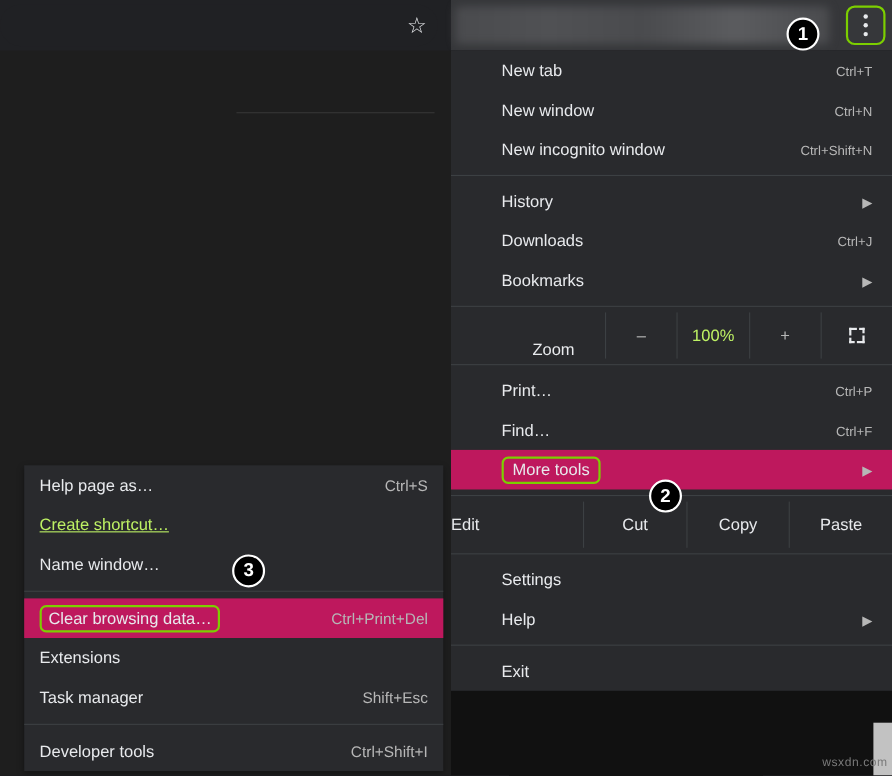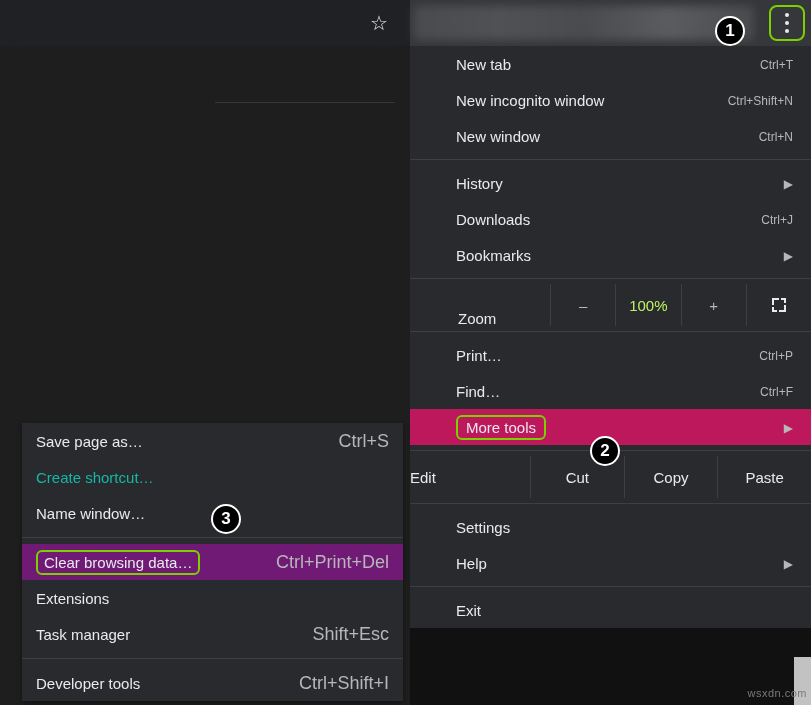"New incognito window" div.m-item { order: before "New window" -> after "New window" }
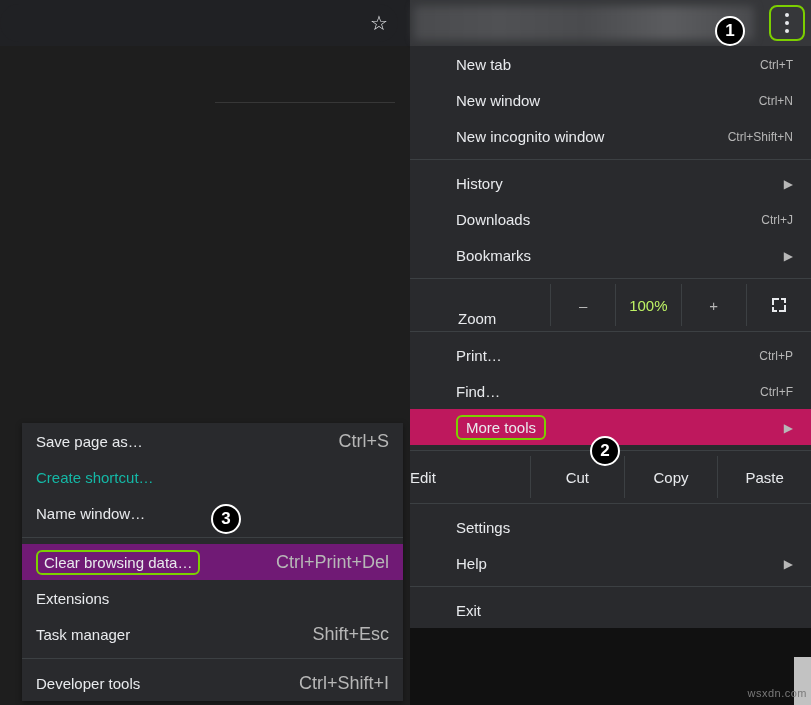"Zoom" .zoom-label { padding-left: 48px -> 74px }
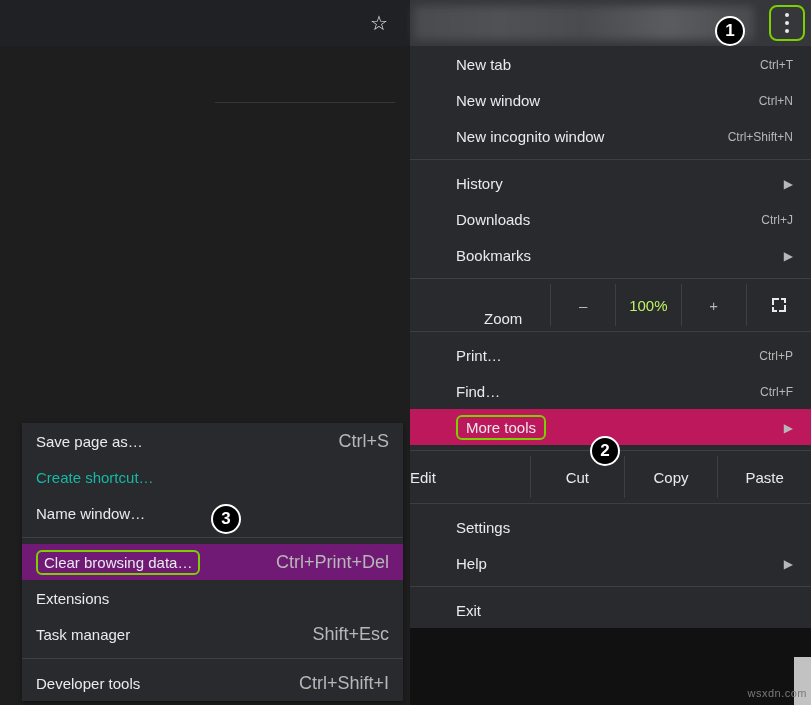"Save page as…" span.label { text: Save -> Help }
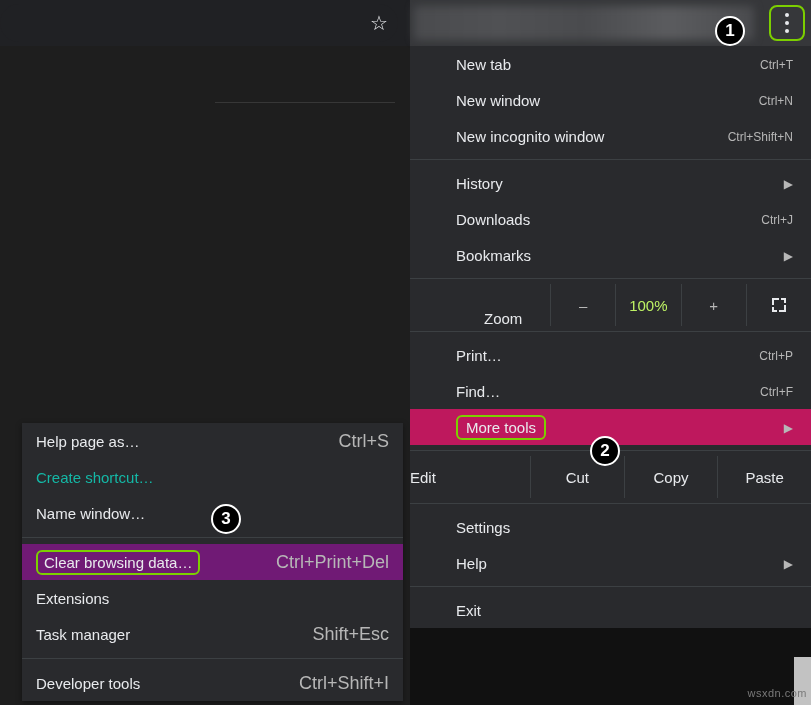"Ctrl+S" .sub-item .shortcut { font-size: 18px -> 14px }
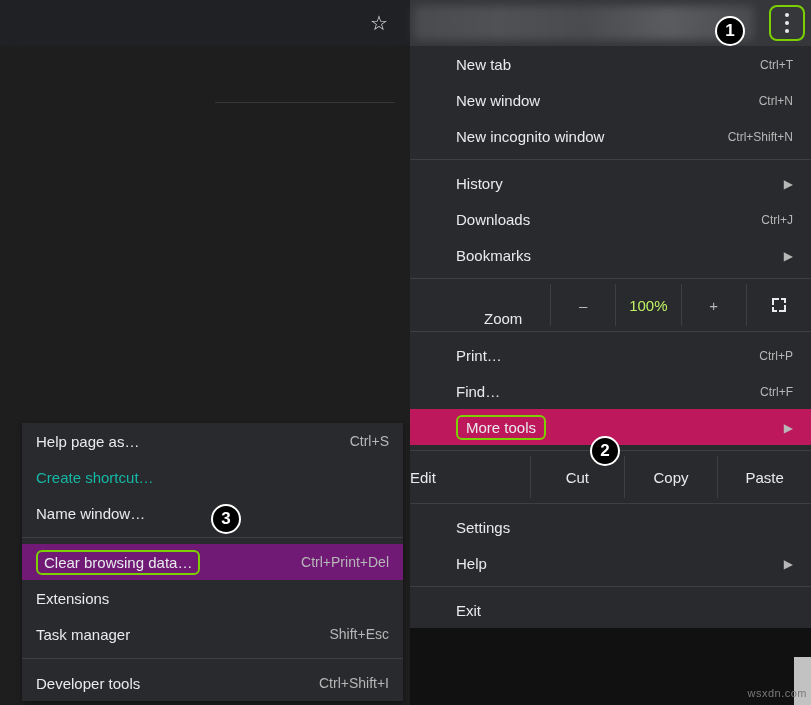"Create shortcut…" .sub-item.disabled .label { color: #14b8a6 -> #bef264; text-decoration: none -> underline }
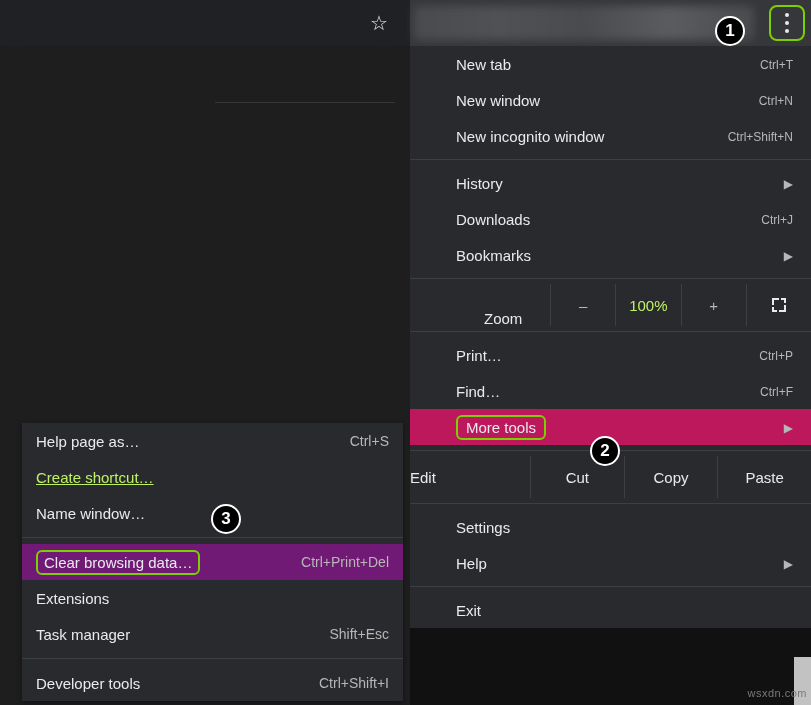"Clear browsing data…" .sub-item.highlight { background: #701a75 -> #be185d }
